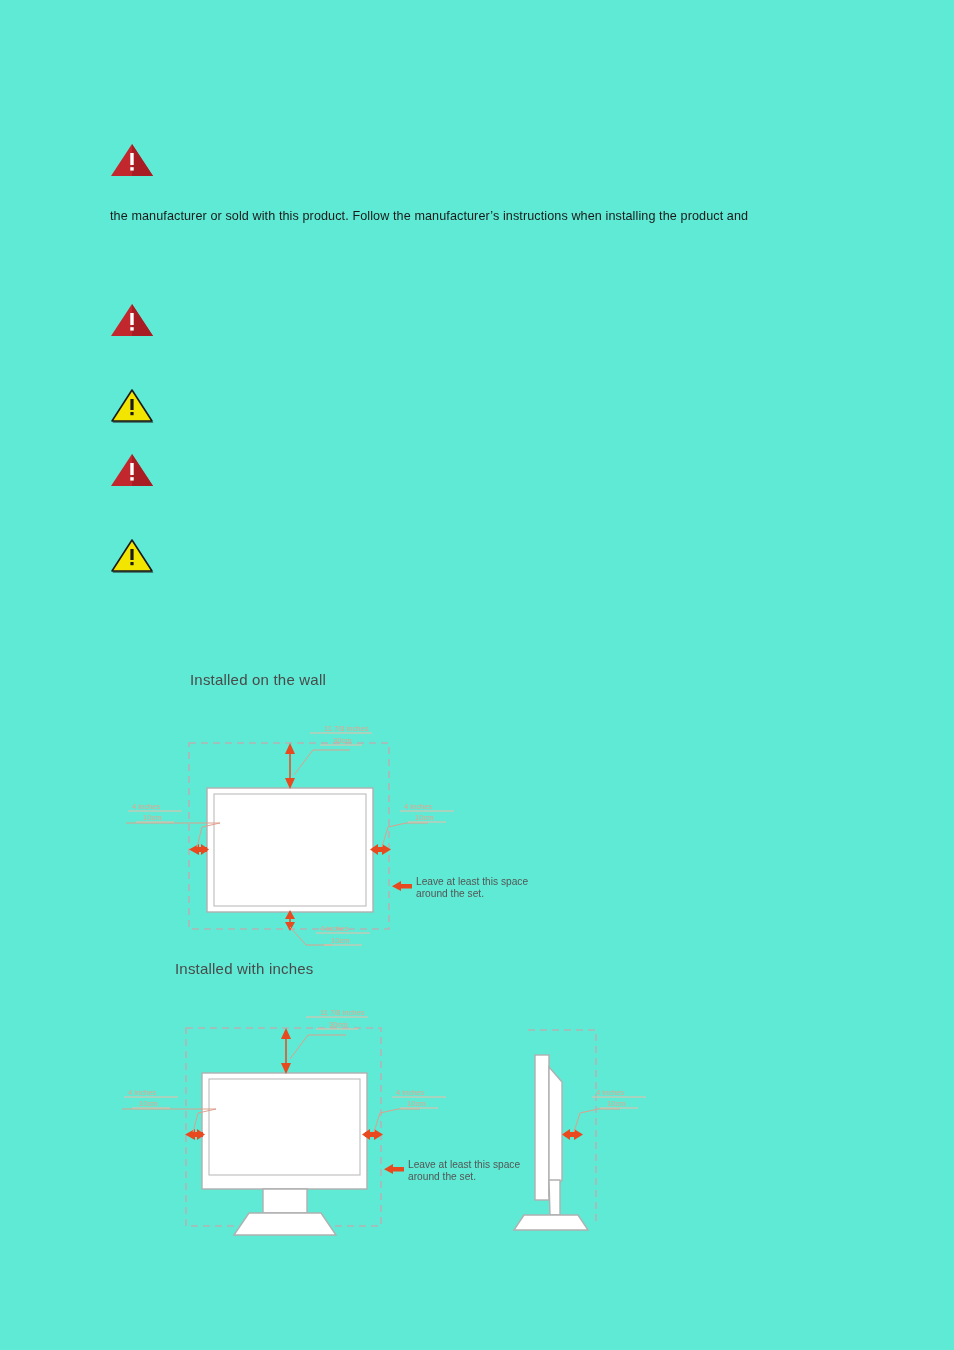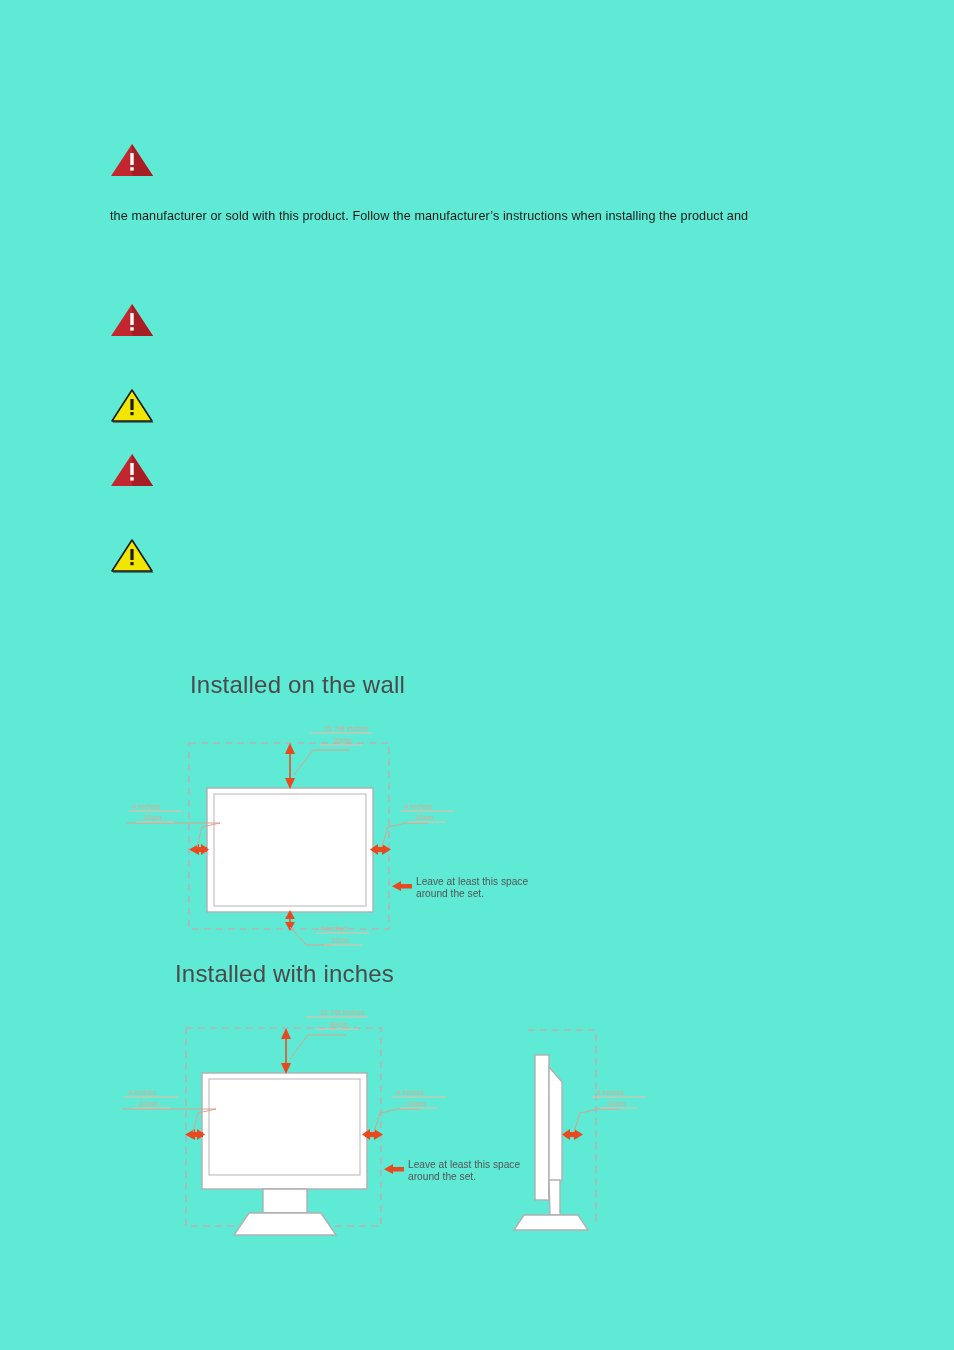"Installed on the wall" .diagram-heading { font-size: 24px -> 15px }
